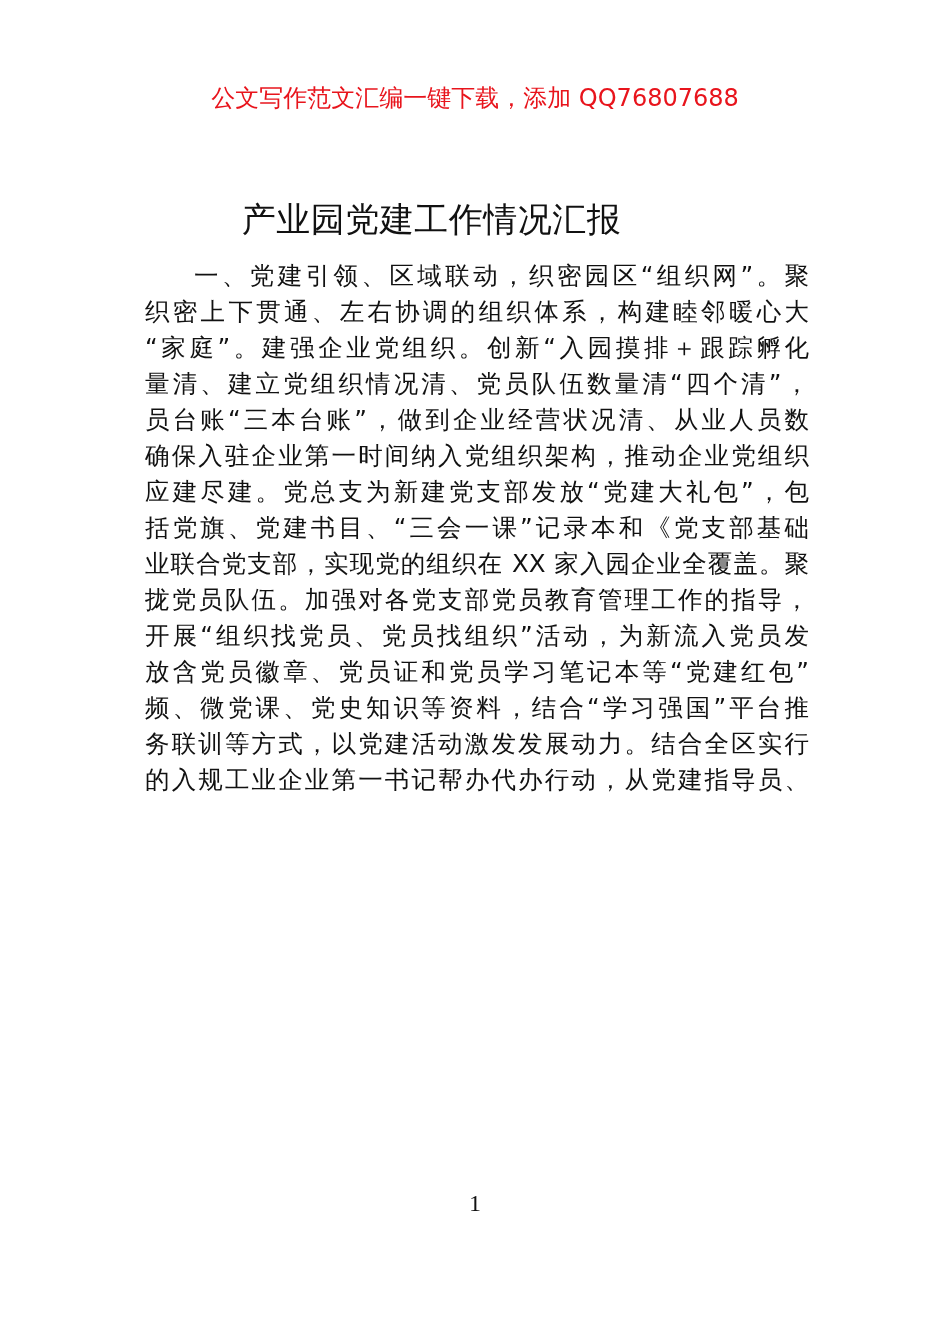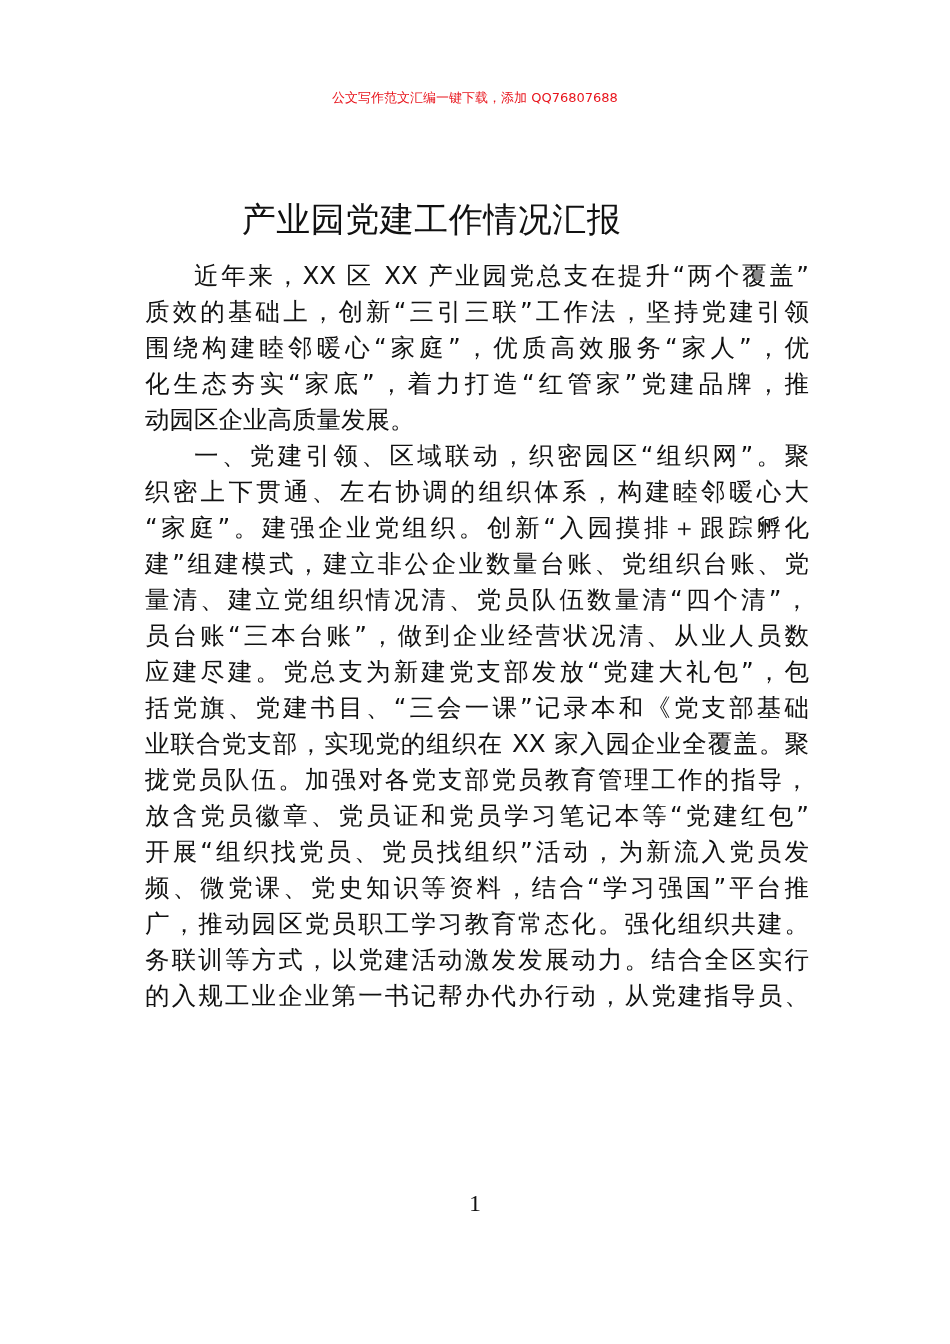"公文写作范文汇编一键下载，添加 QQ76807688" .header-banner { font-size: 13px -> 24px }
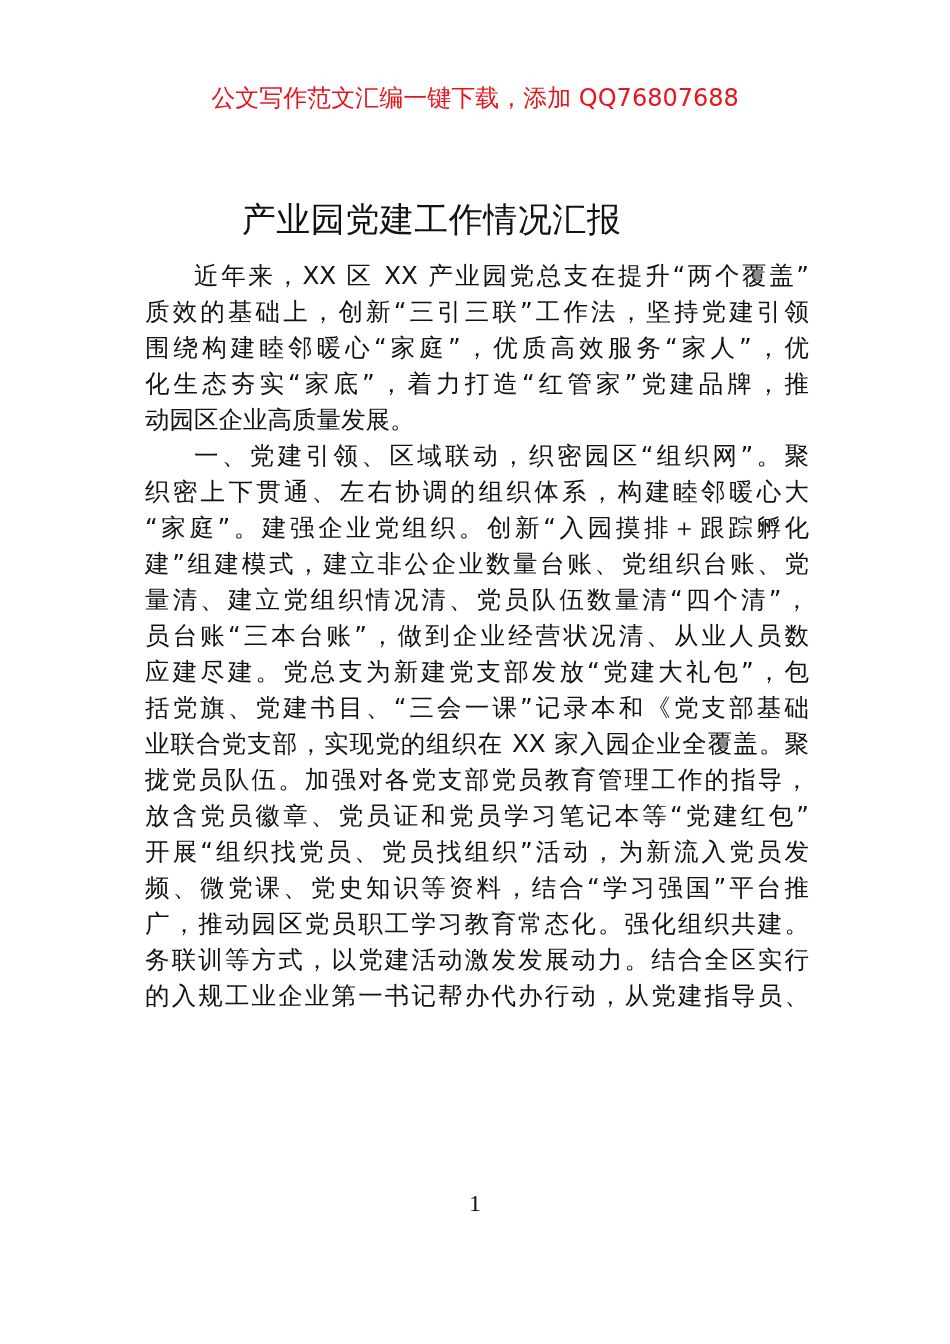"近年来，XX 区 XX 产业园党总支在提升“两个覆盖”" div.paragraph { html: <div> <span>近年来，XX 区 XX 产业园党总支在提升“两个覆盖”</span> <span>质效的基础上，创新“三引三联”工作法，坚持党建引领</span> <span>围绕构建睦邻暖心“家庭”，优质高效服务“家人”，优</span> <span>化生态夯实“家底”，着力打造“红管家”党建品牌，推</span> <span>动园区企业高质量发展。</span> </div> -> none }
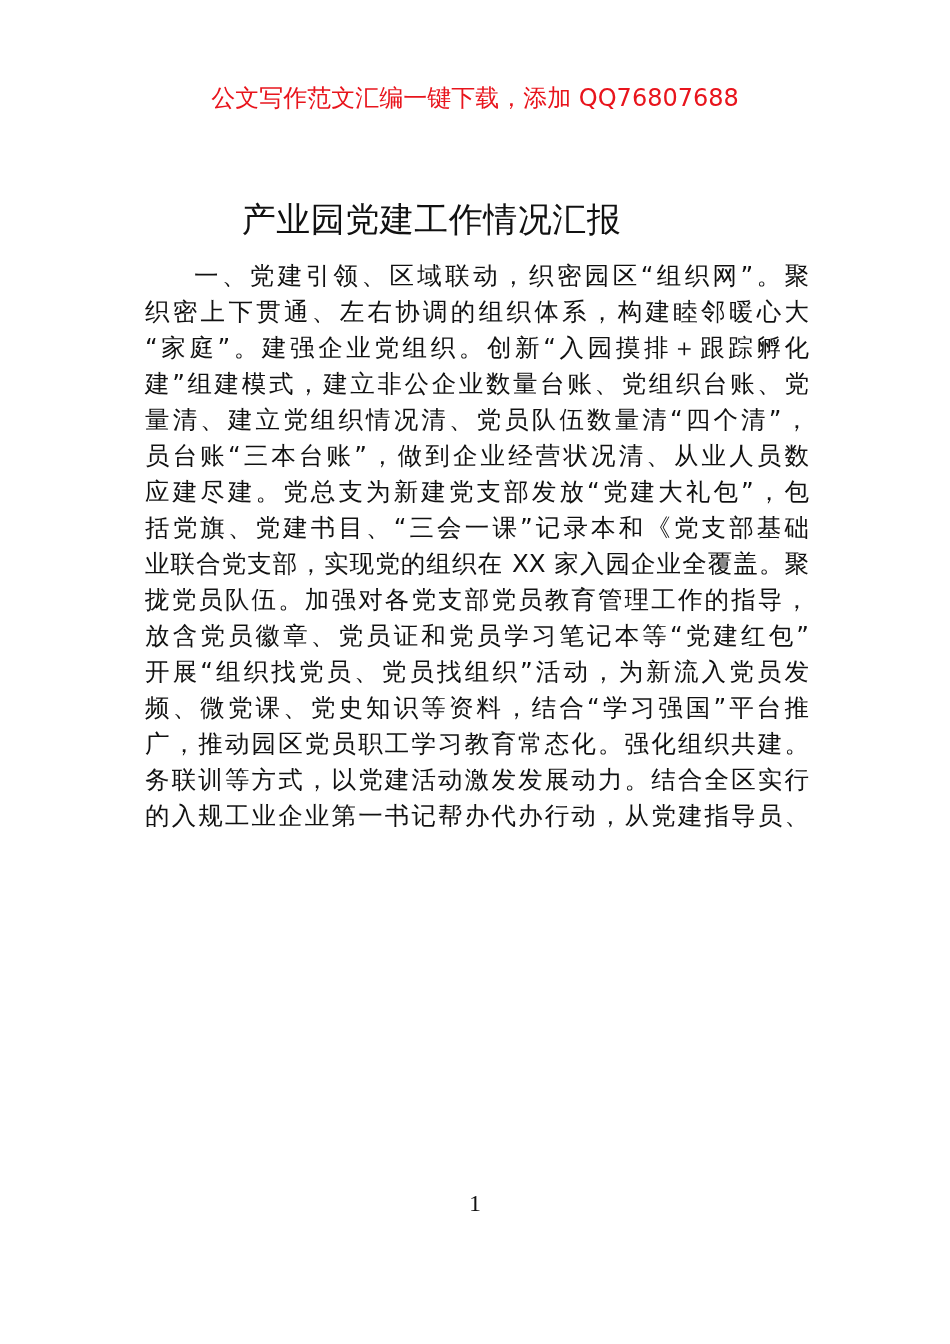"建”组建模式，建立非公企业数量台账、党组织台账、党" span.line { html: <span>建”组建模式，建立非公企业数量台账、党组织台账、党</span> -> none }
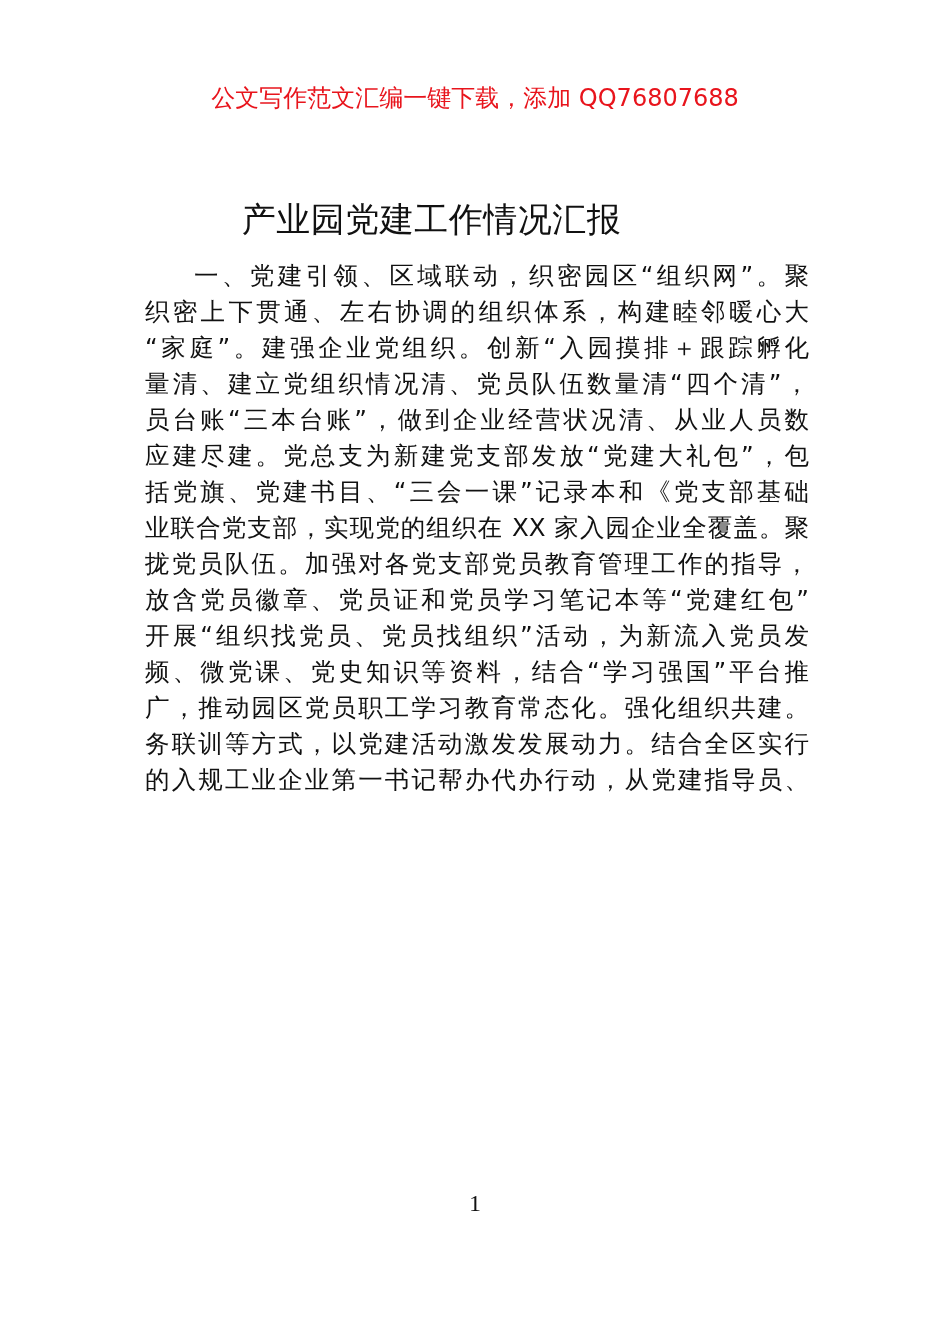"确保入驻企业第一时间纳入党组织架构，推动企业党组织" span.line { html: none -> <span>确保入驻企业第一时间纳入党组织架构，推动企业党组织</span> }
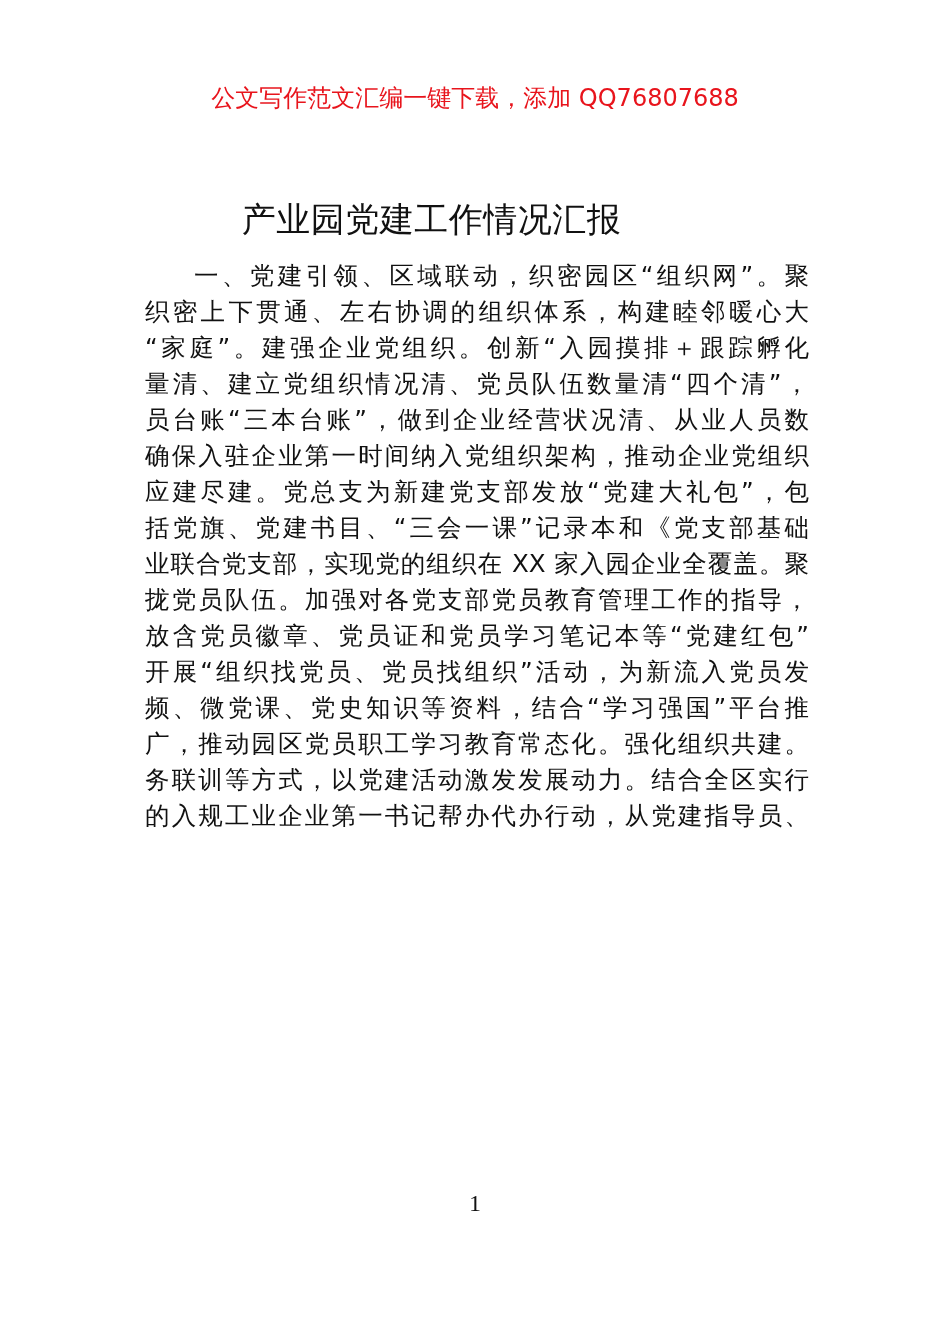"放含党员徽章、党员证和党员学习笔记本等“党建红包”" span.line { order: before "开展“组织找党员、党员找组织”活动，为新流入党员发" -> after "开展“组织找党员、党员找组织”活动，为新流入党员发" }
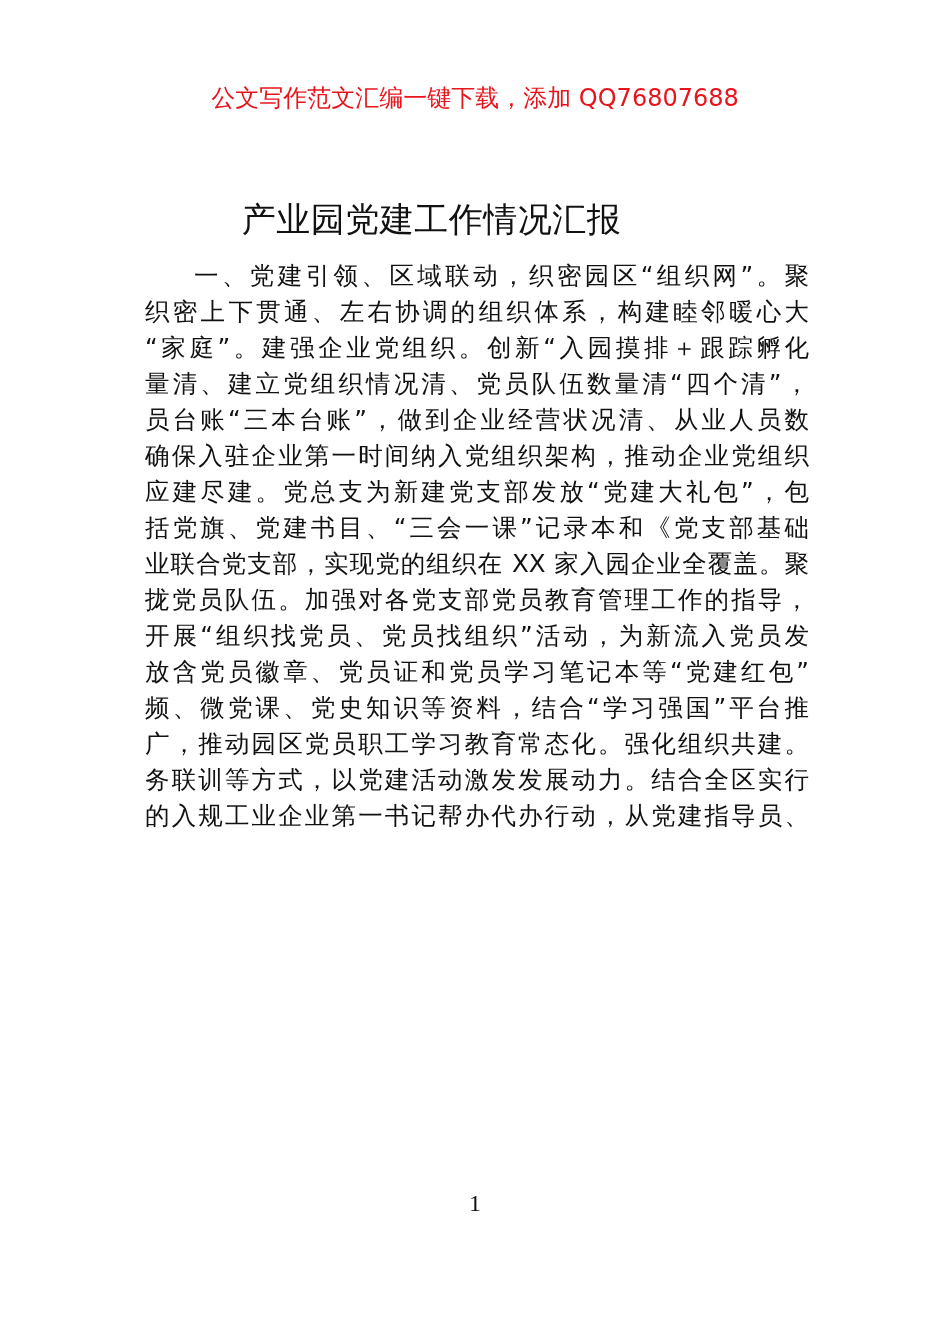"广，推动园区党员职工学习教育常态化。强化组织共建。" span.line { html: <span>广，推动园区党员职工学习教育常态化。强化组织共建。</span> -> none }
